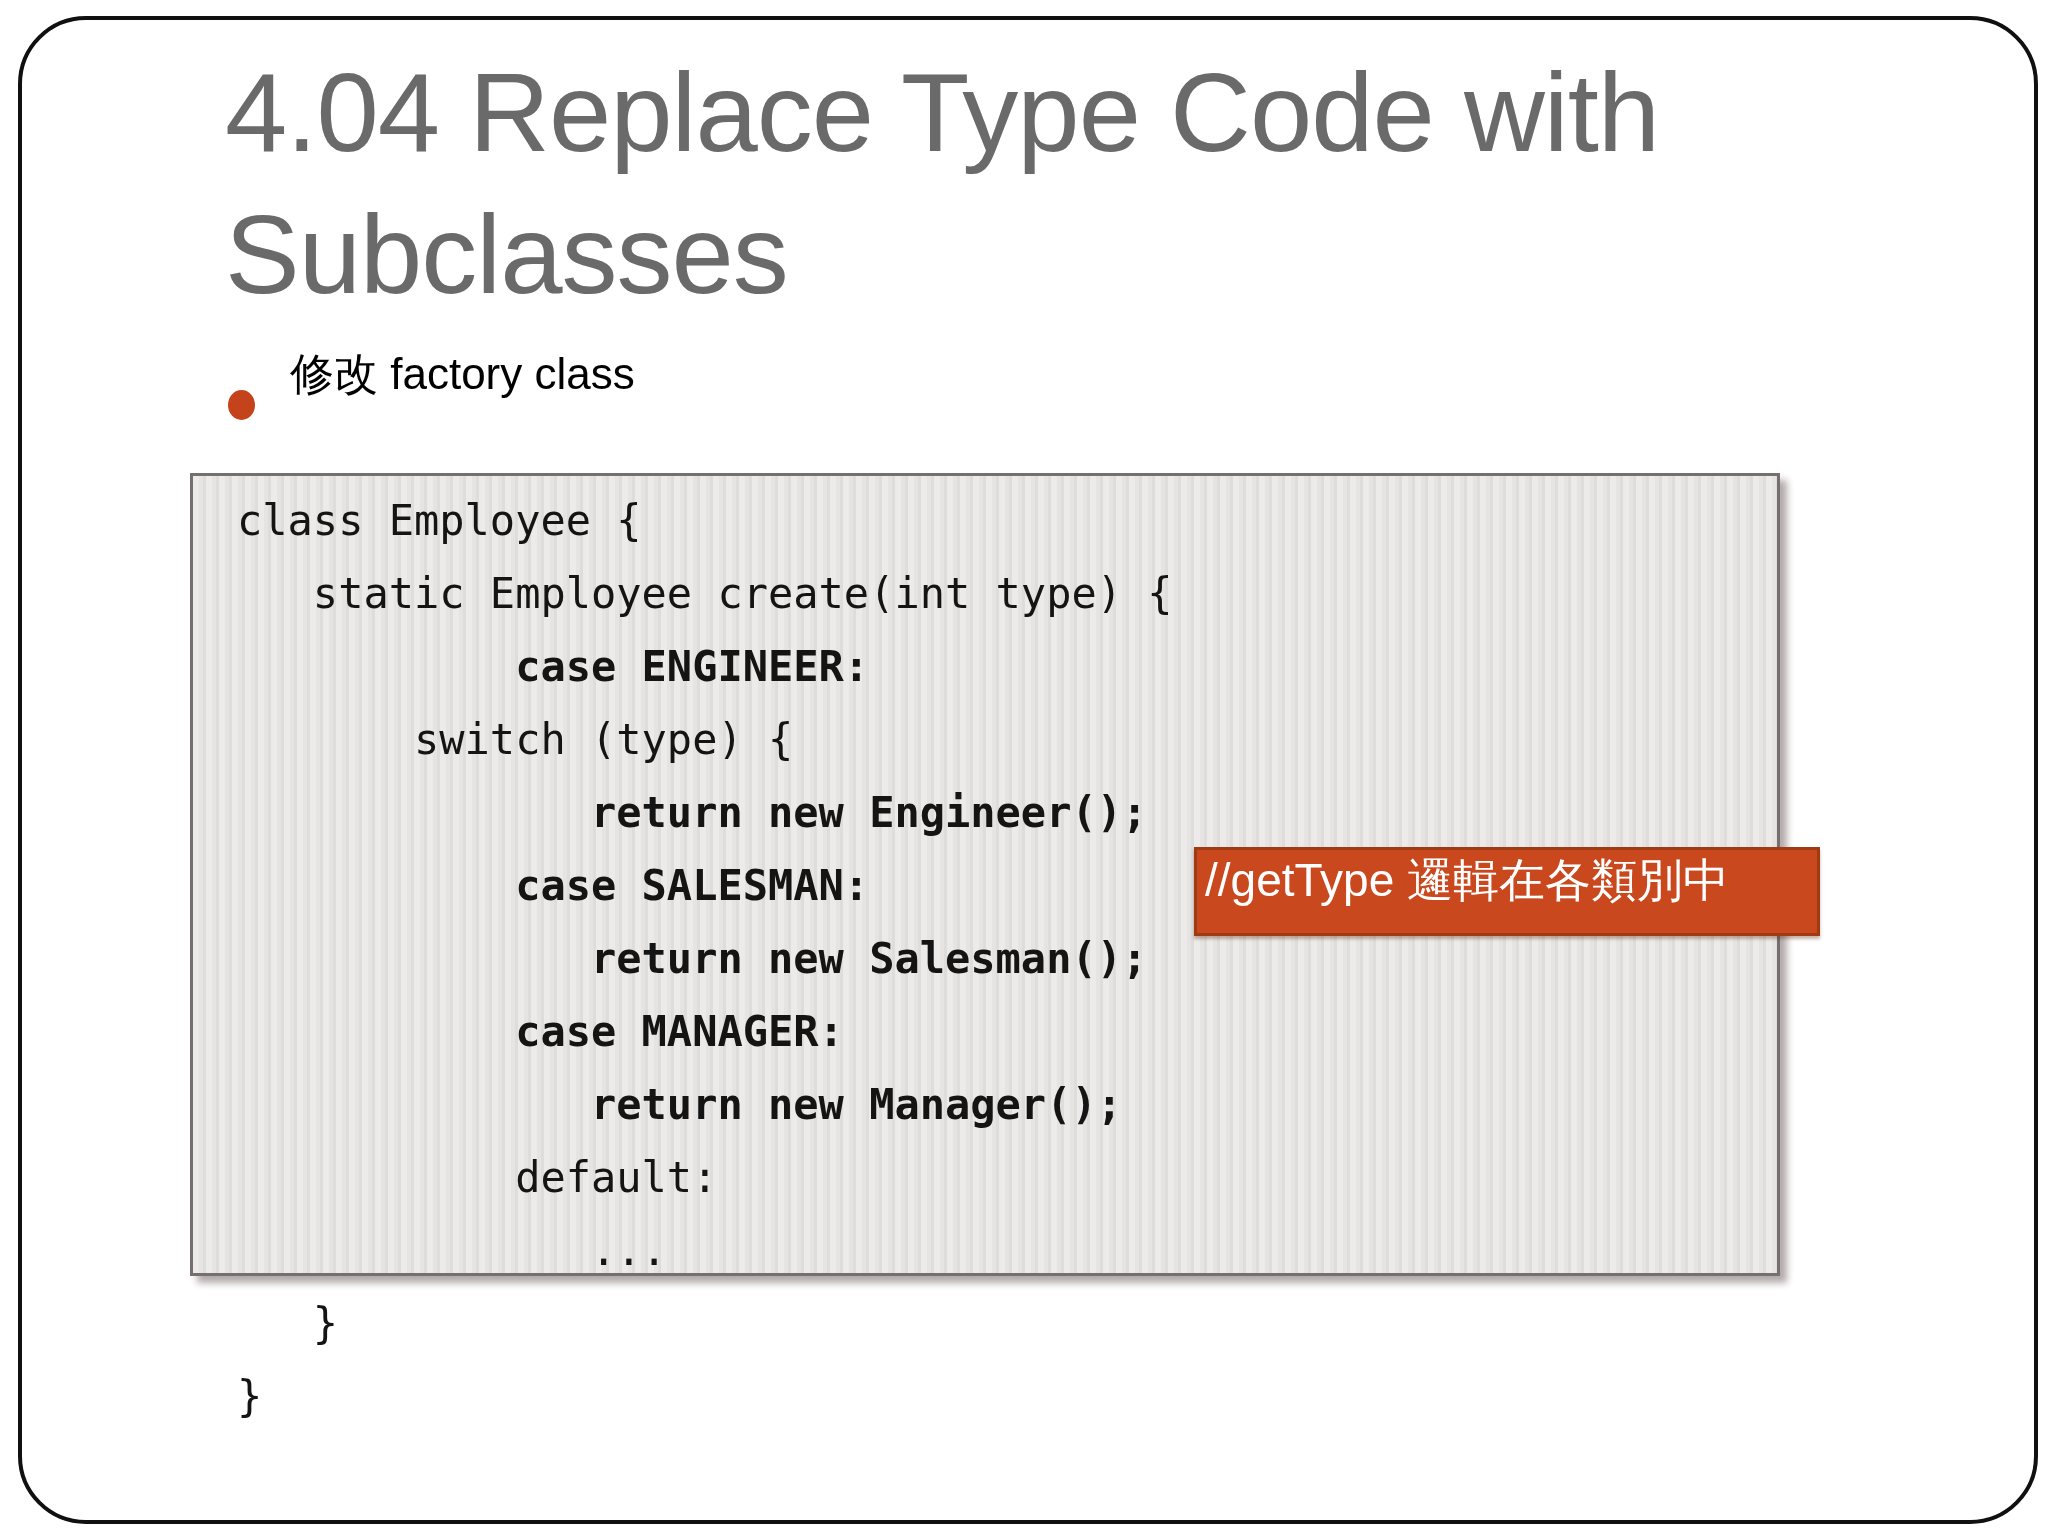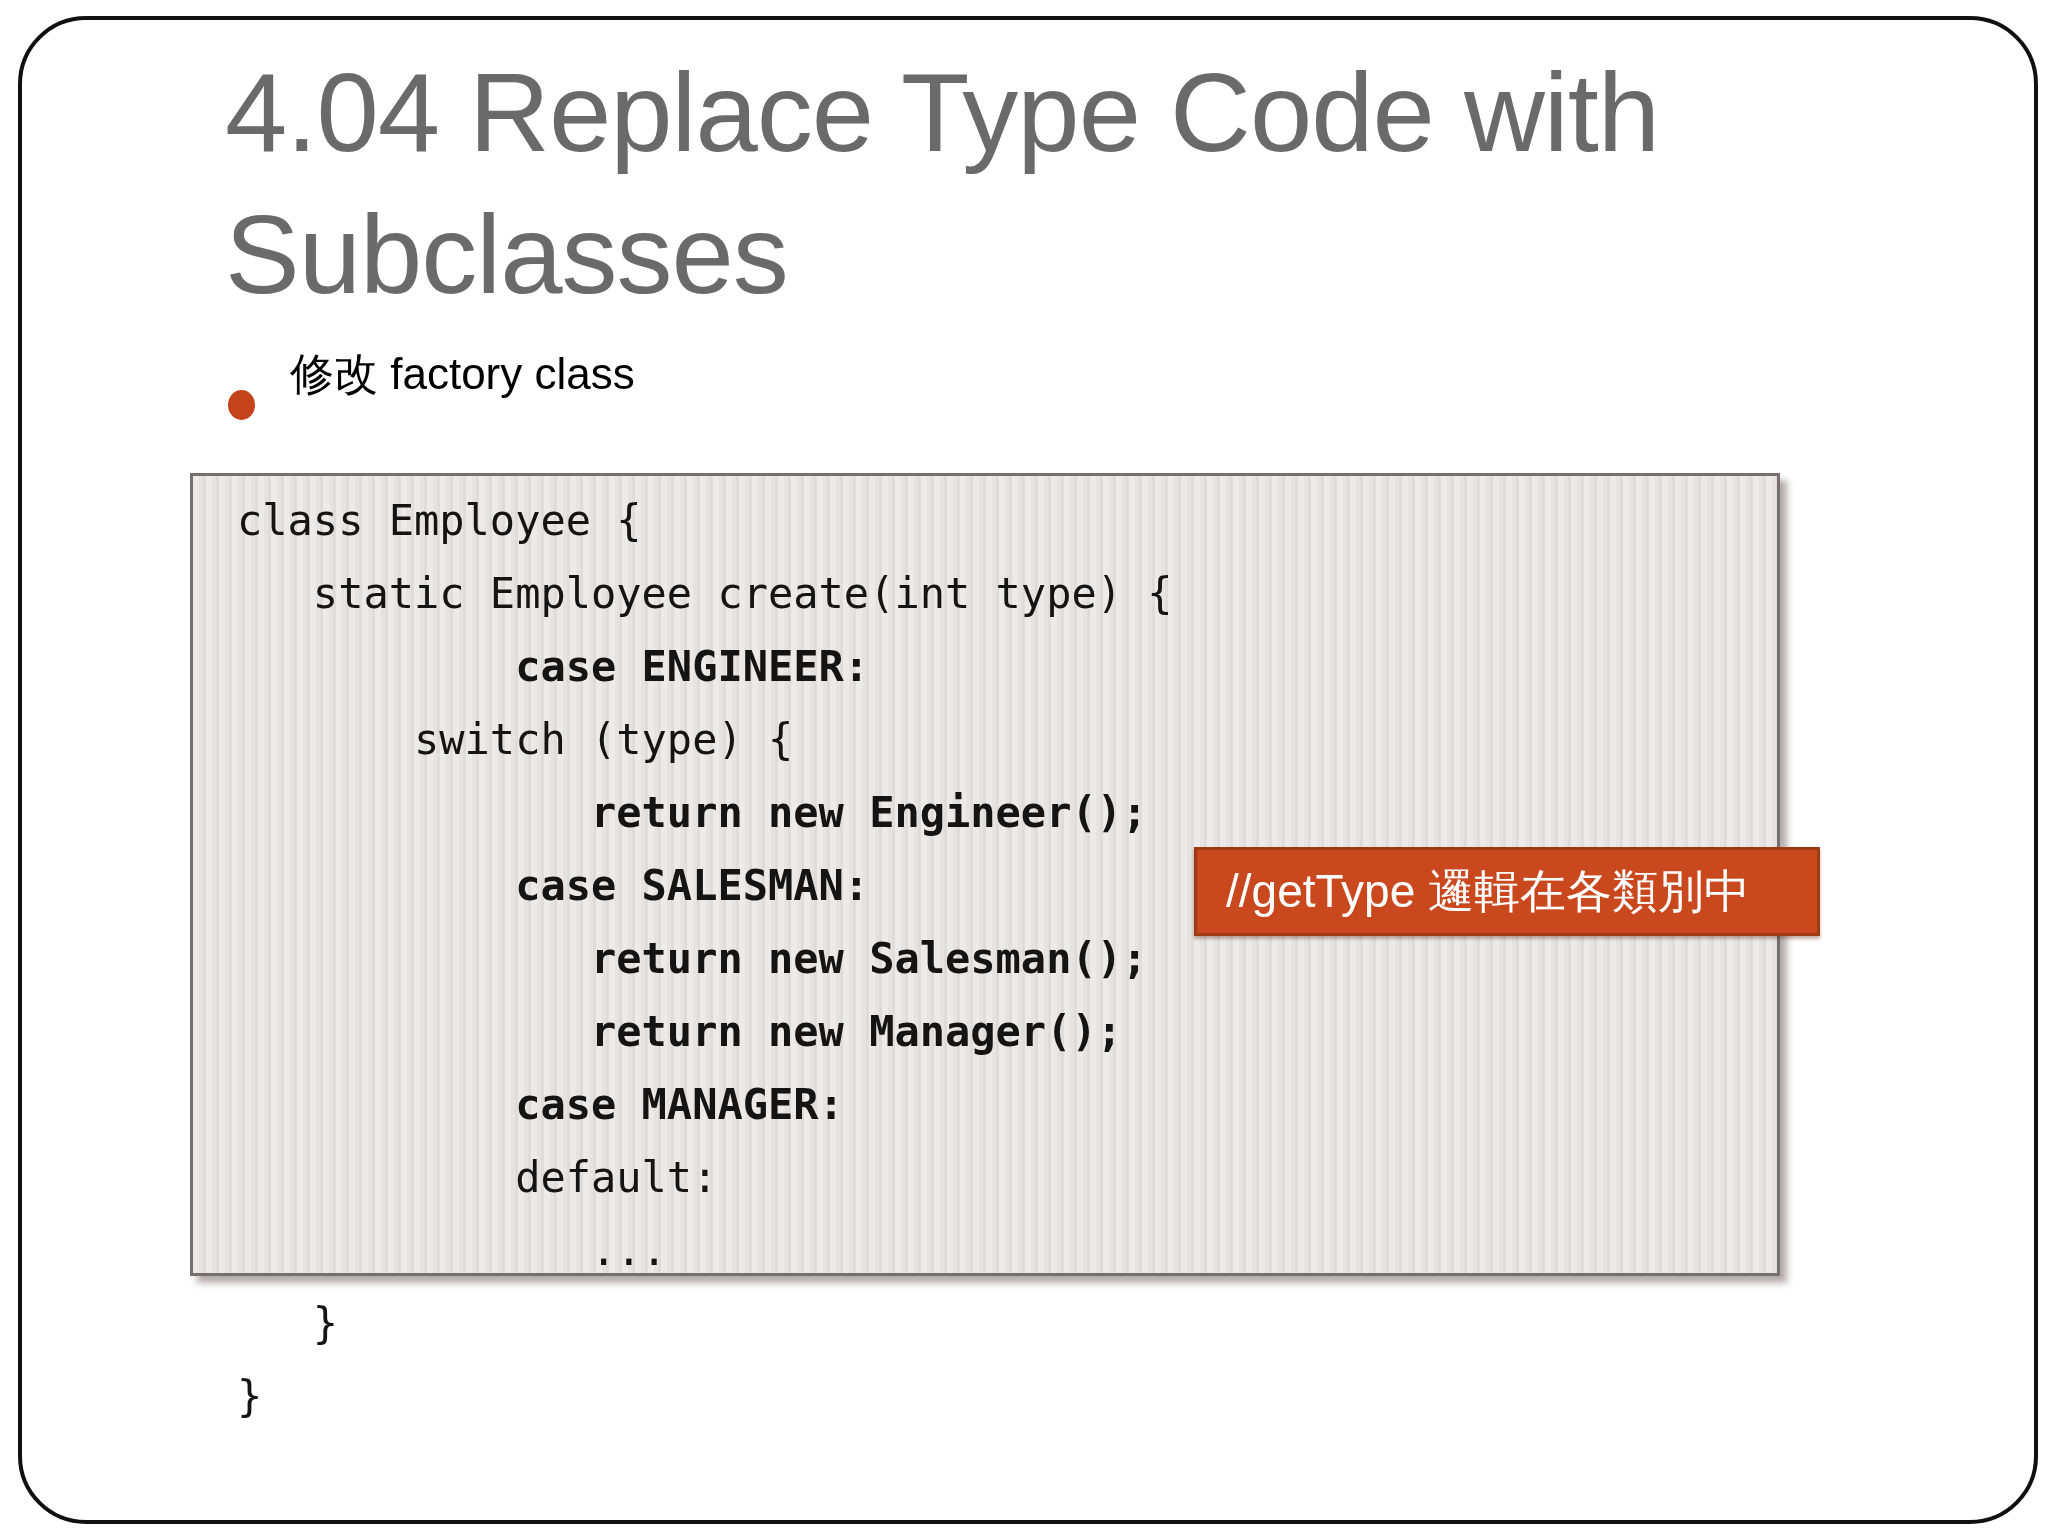"//getType 邏輯在各類別中" .callout { align-items: center -> flex-start; padding-left: 29px -> 8px }
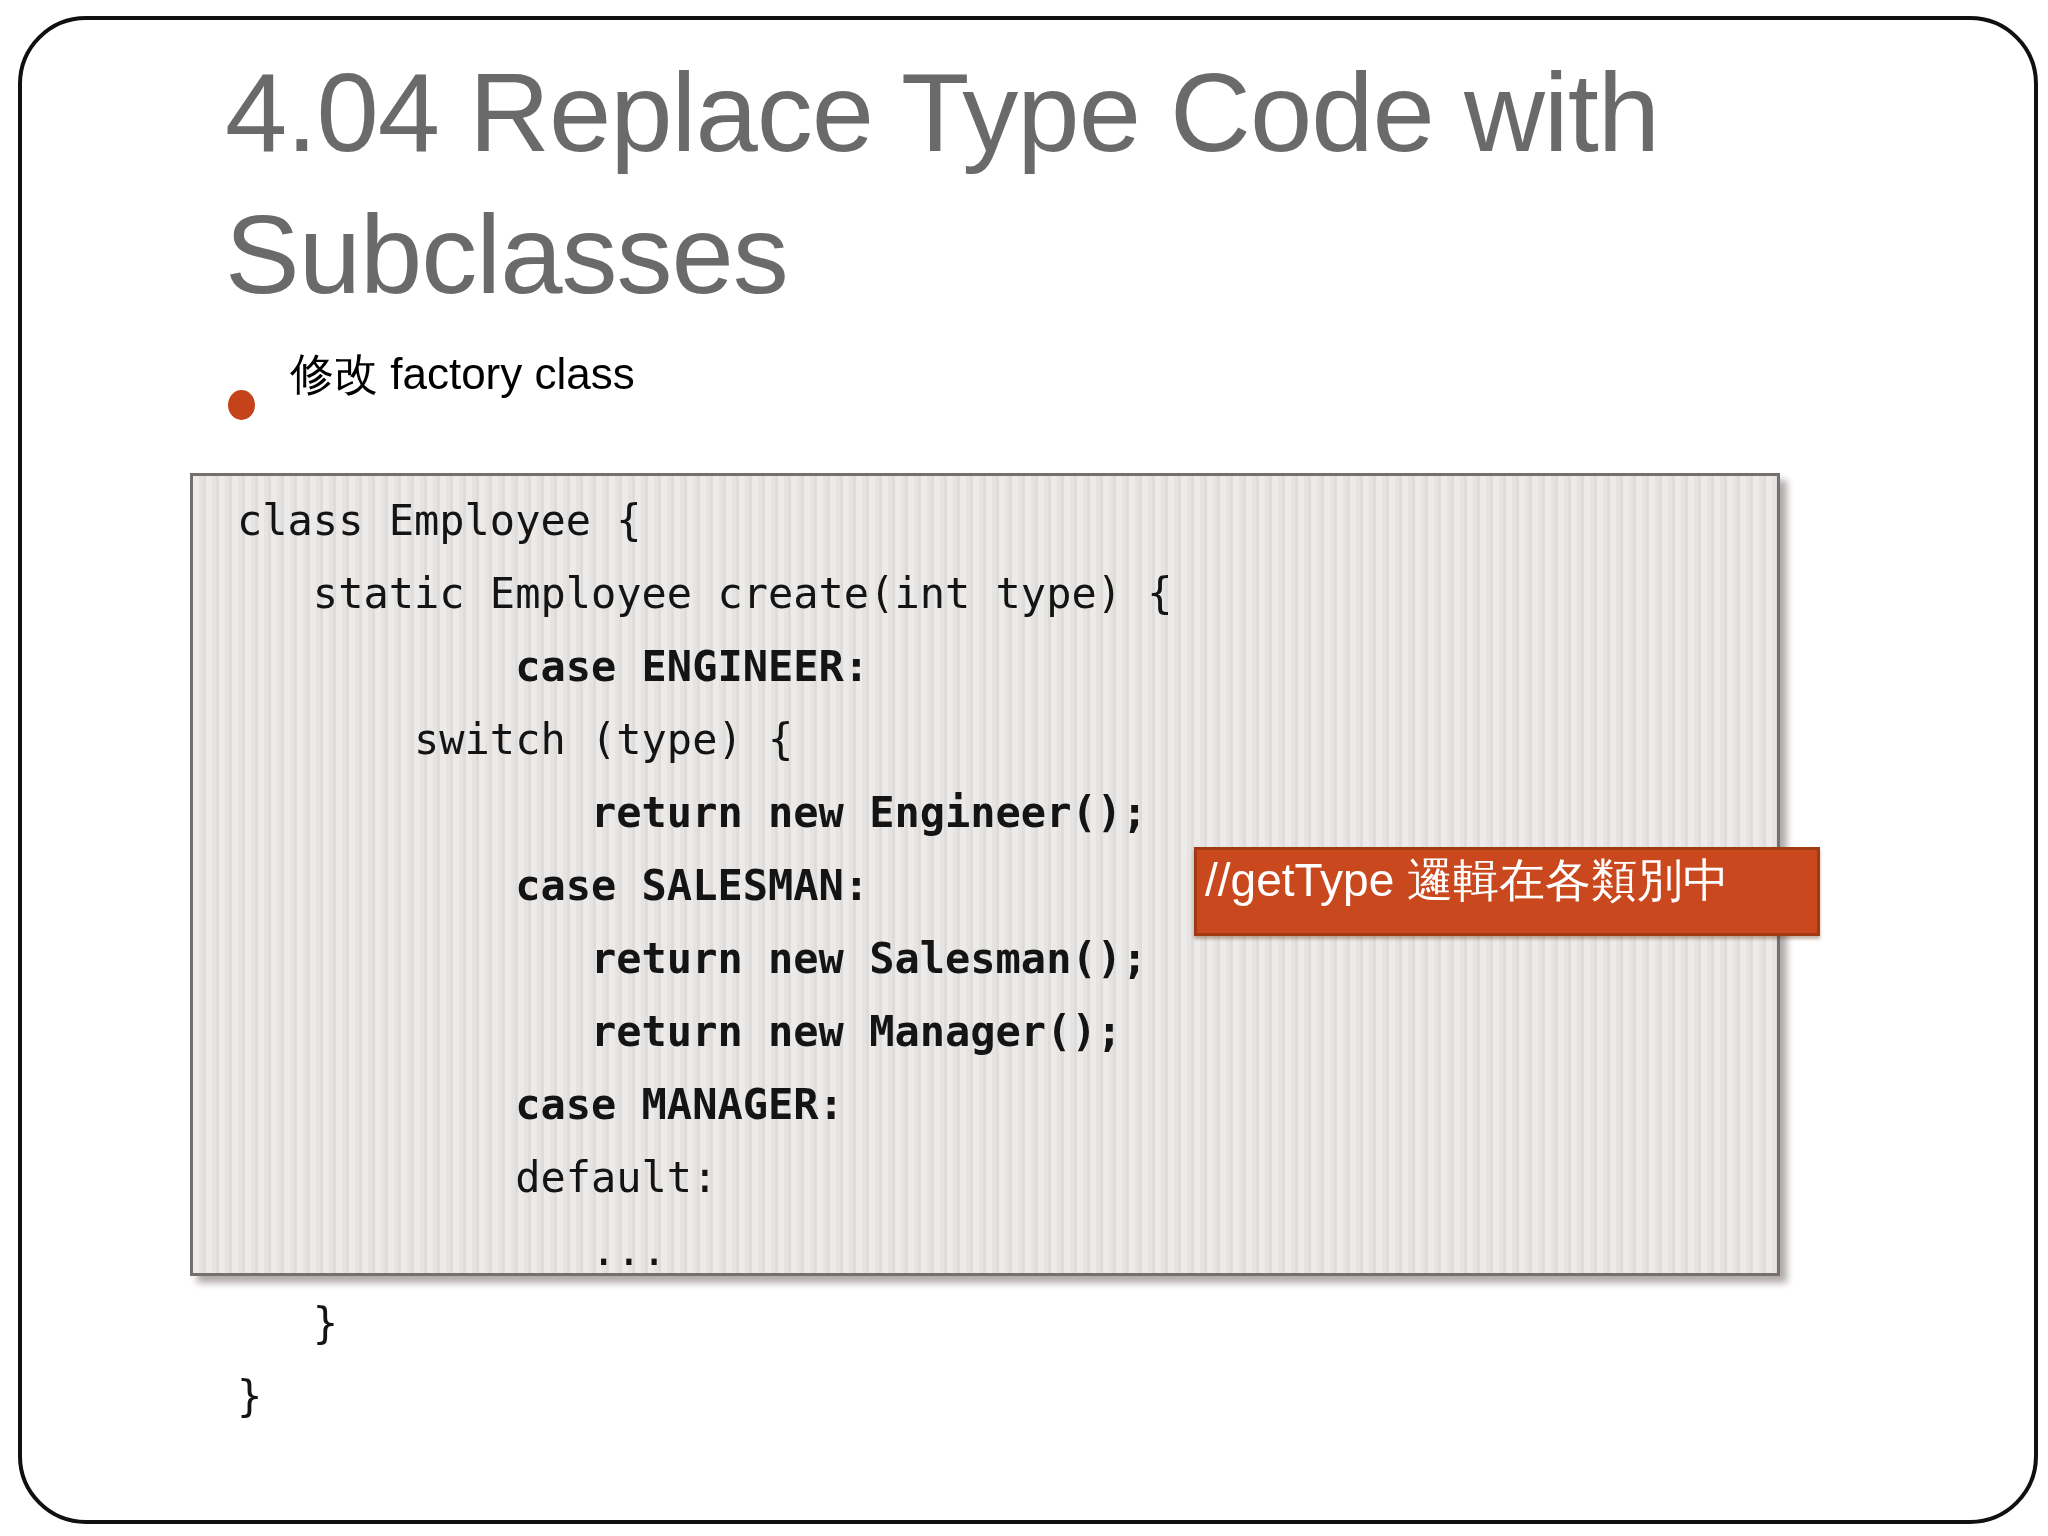"return new Manager();" div.code-line { order: before "case MANAGER:" -> after "case MANAGER:" }
